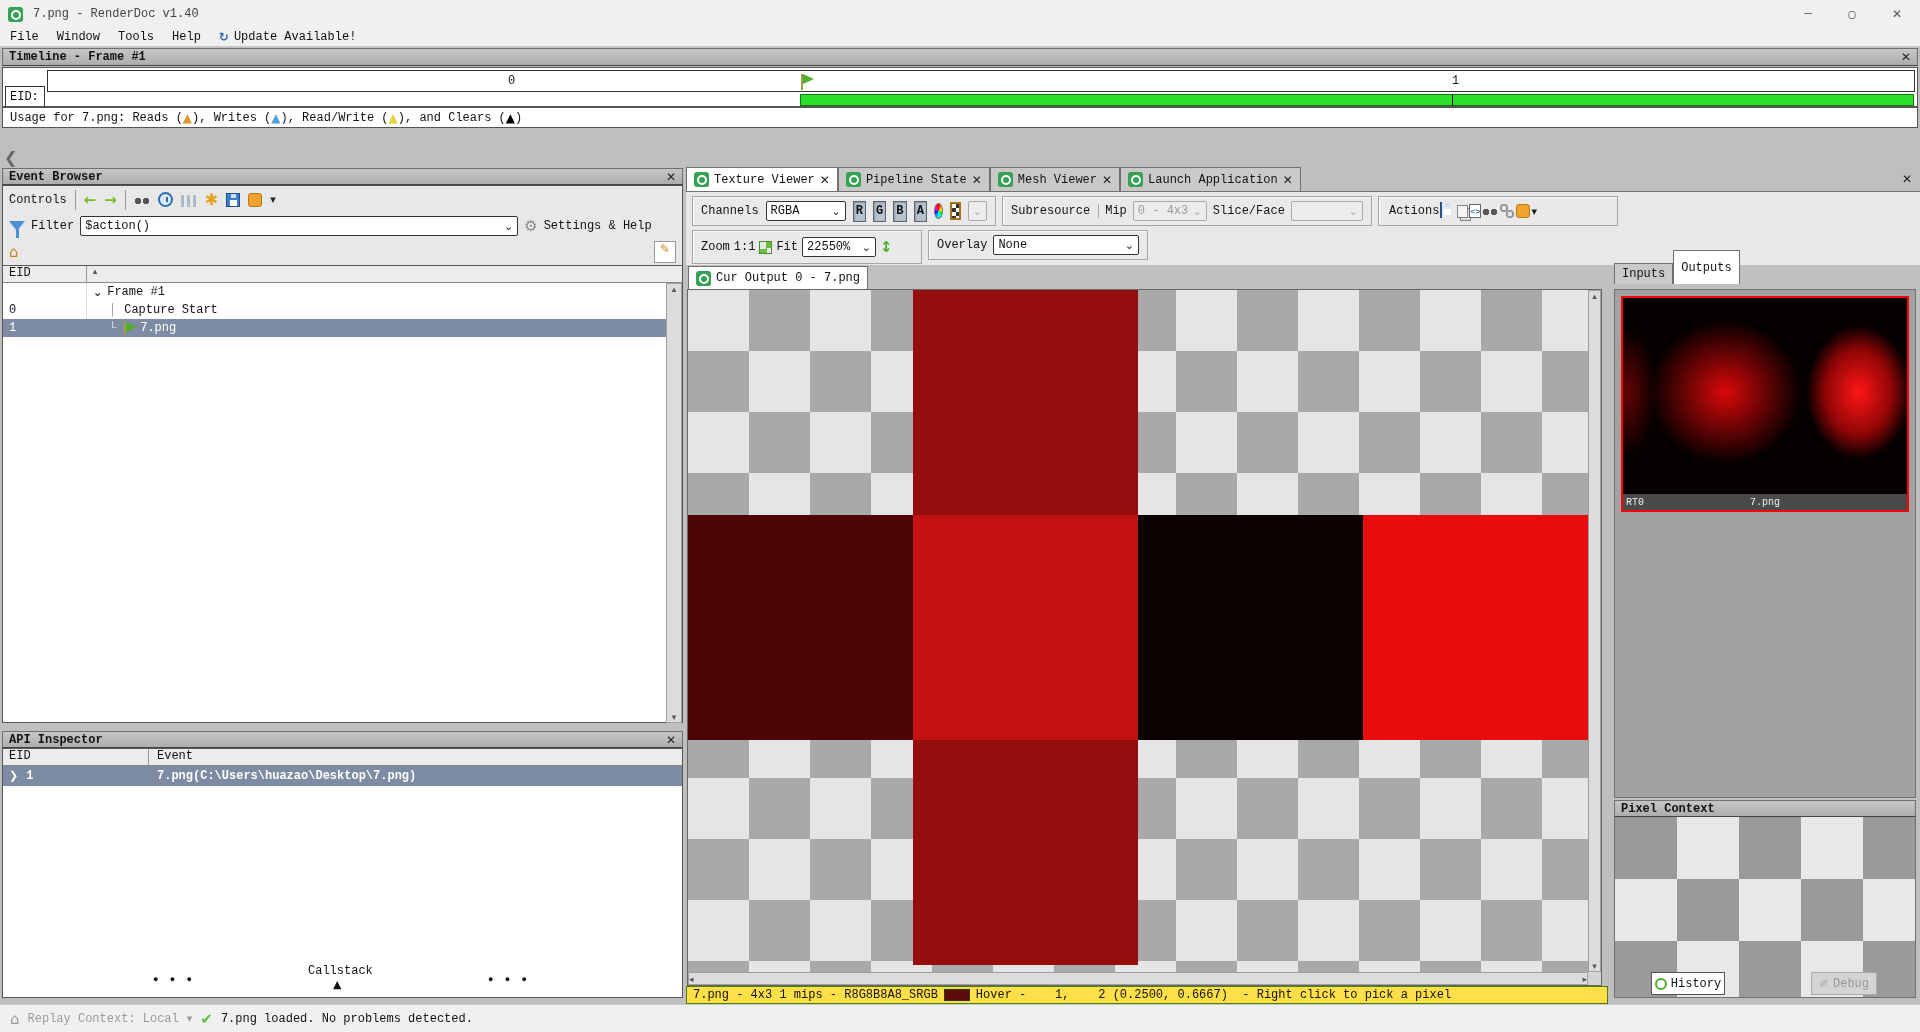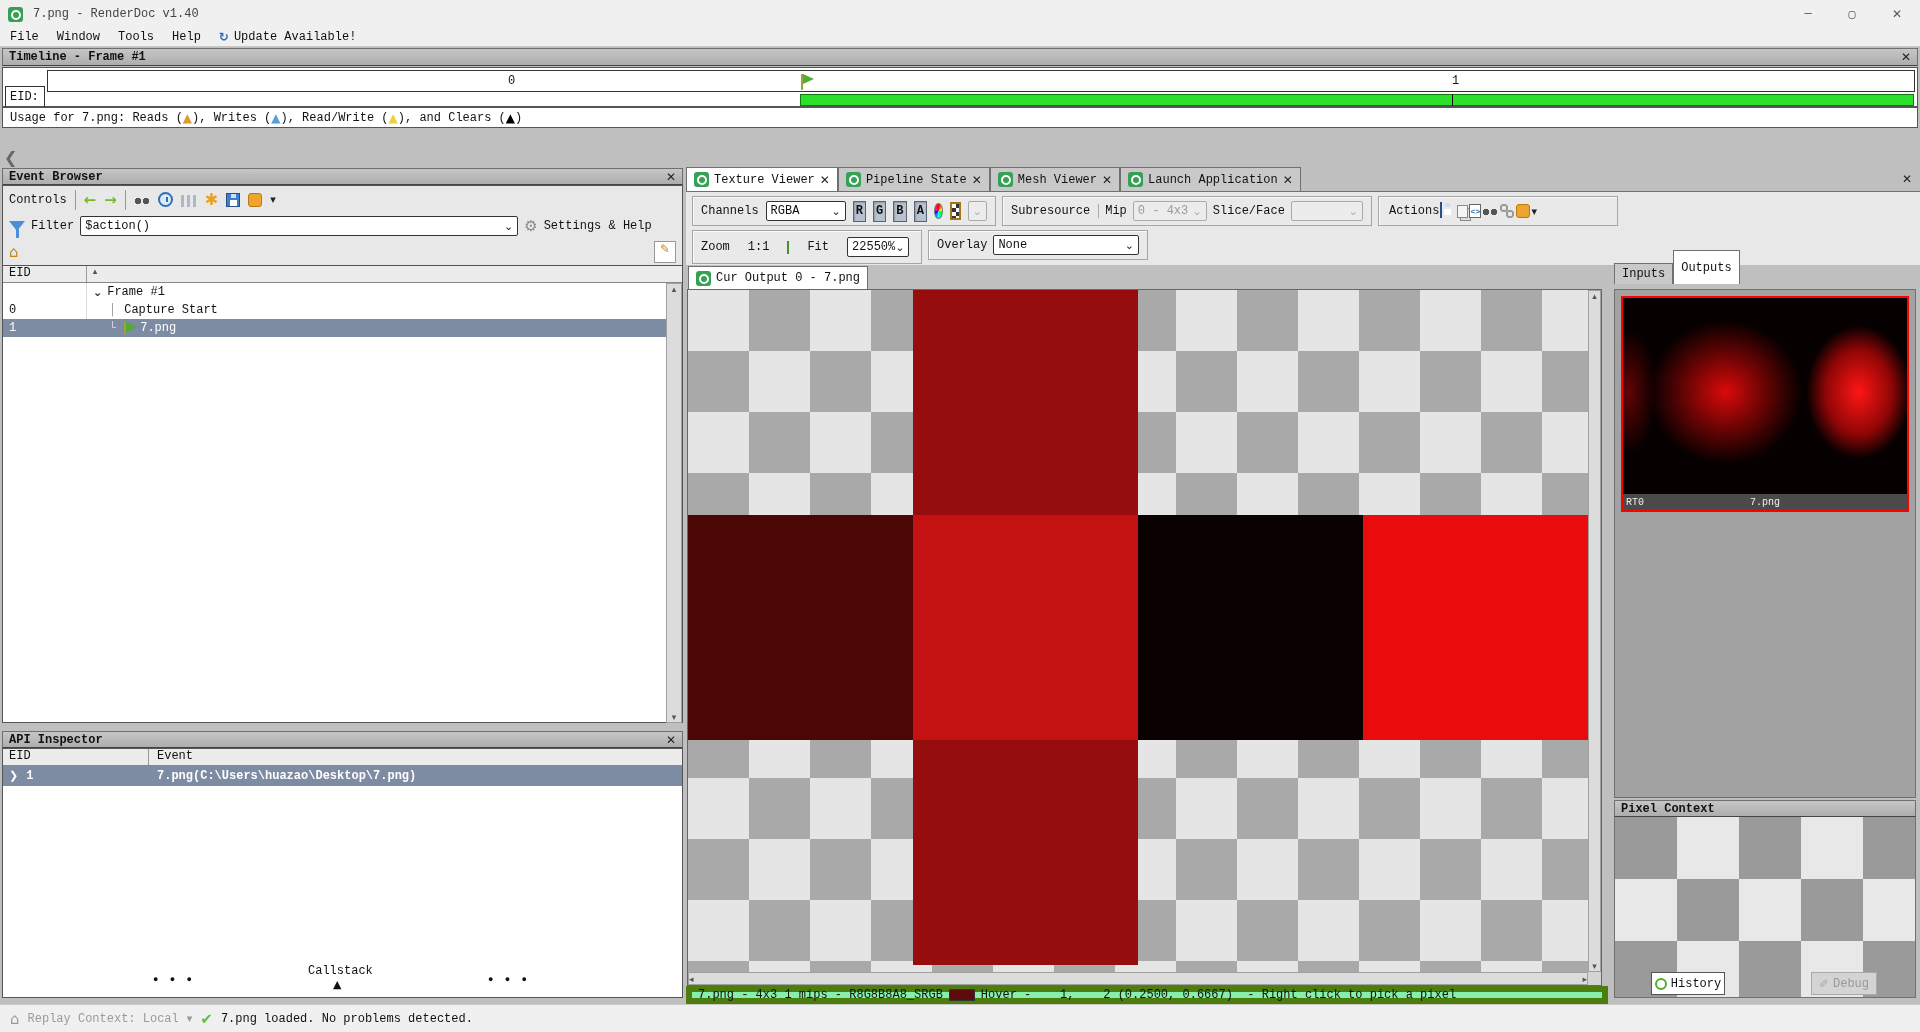"Zoom" div.abs { gap: 18px -> 4px }
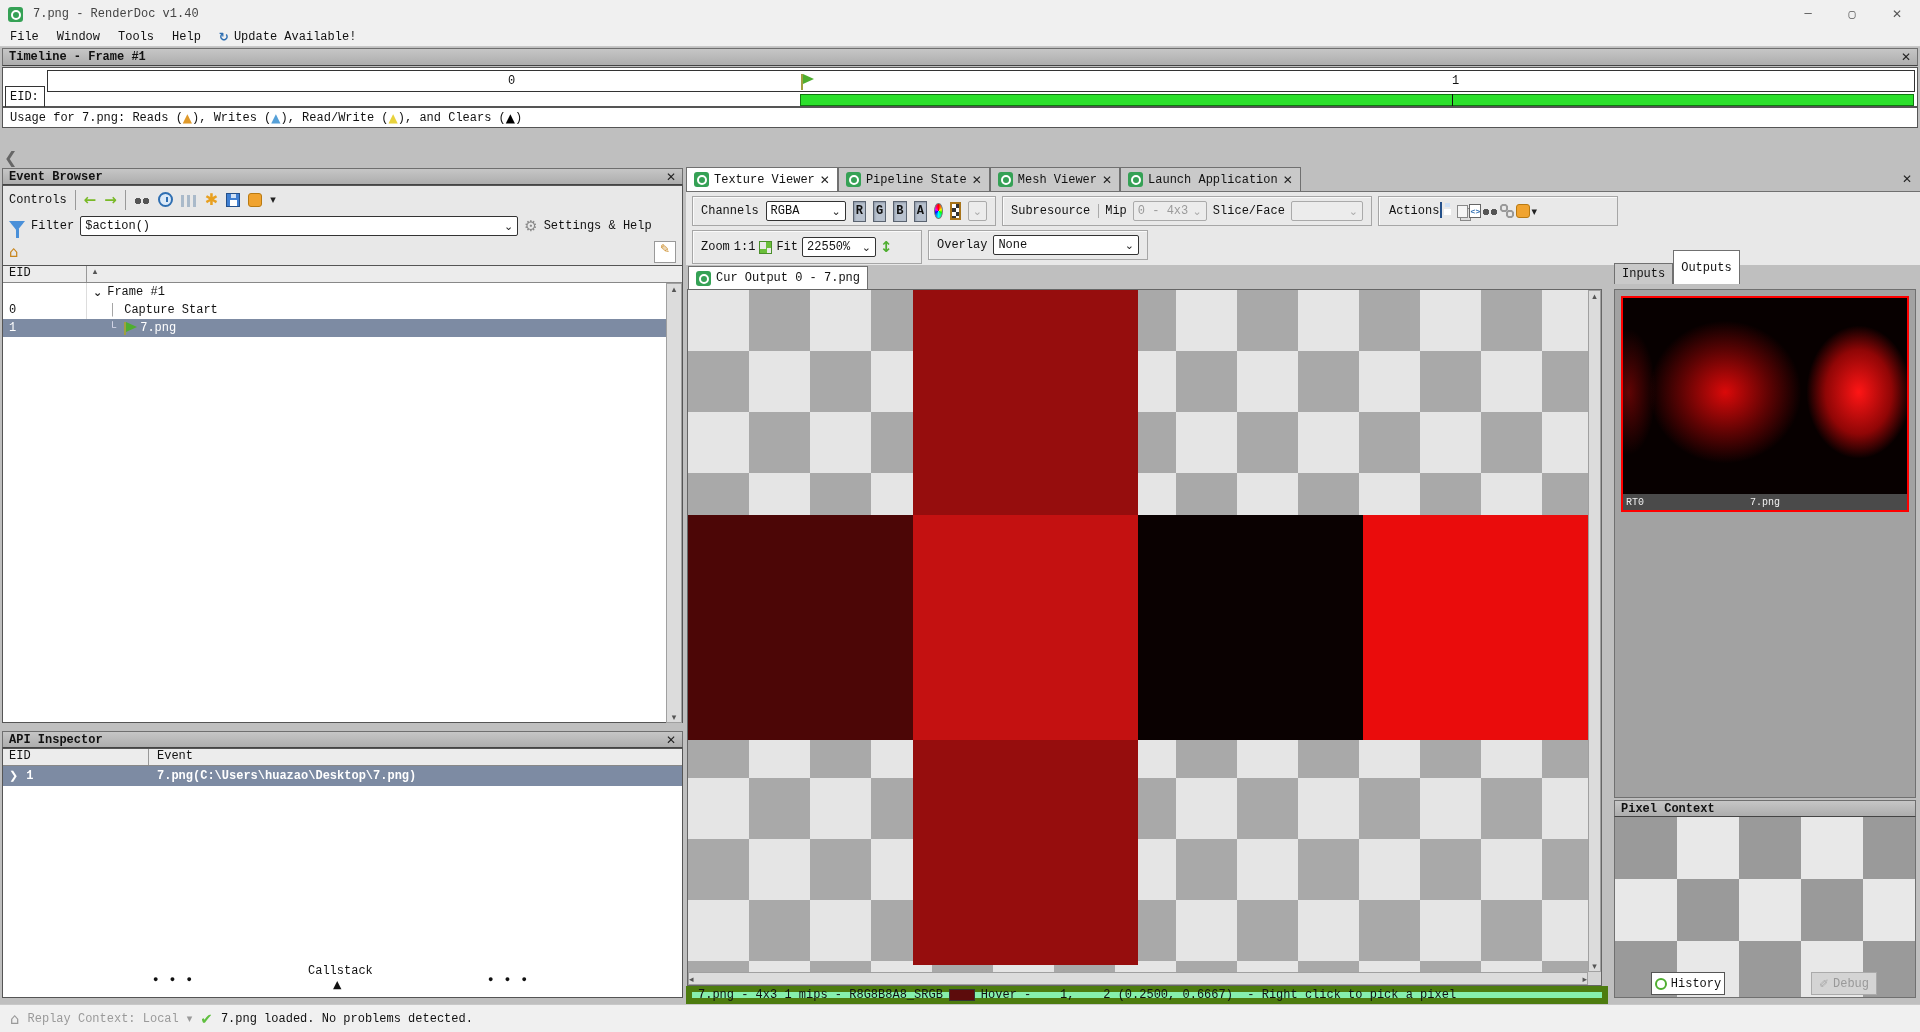"7.png - 4x3 1 mips" div.abs { background: #86efac -> #fde047; border: 6px solid #4d7c0f -> 1px solid #4d7c0f }
